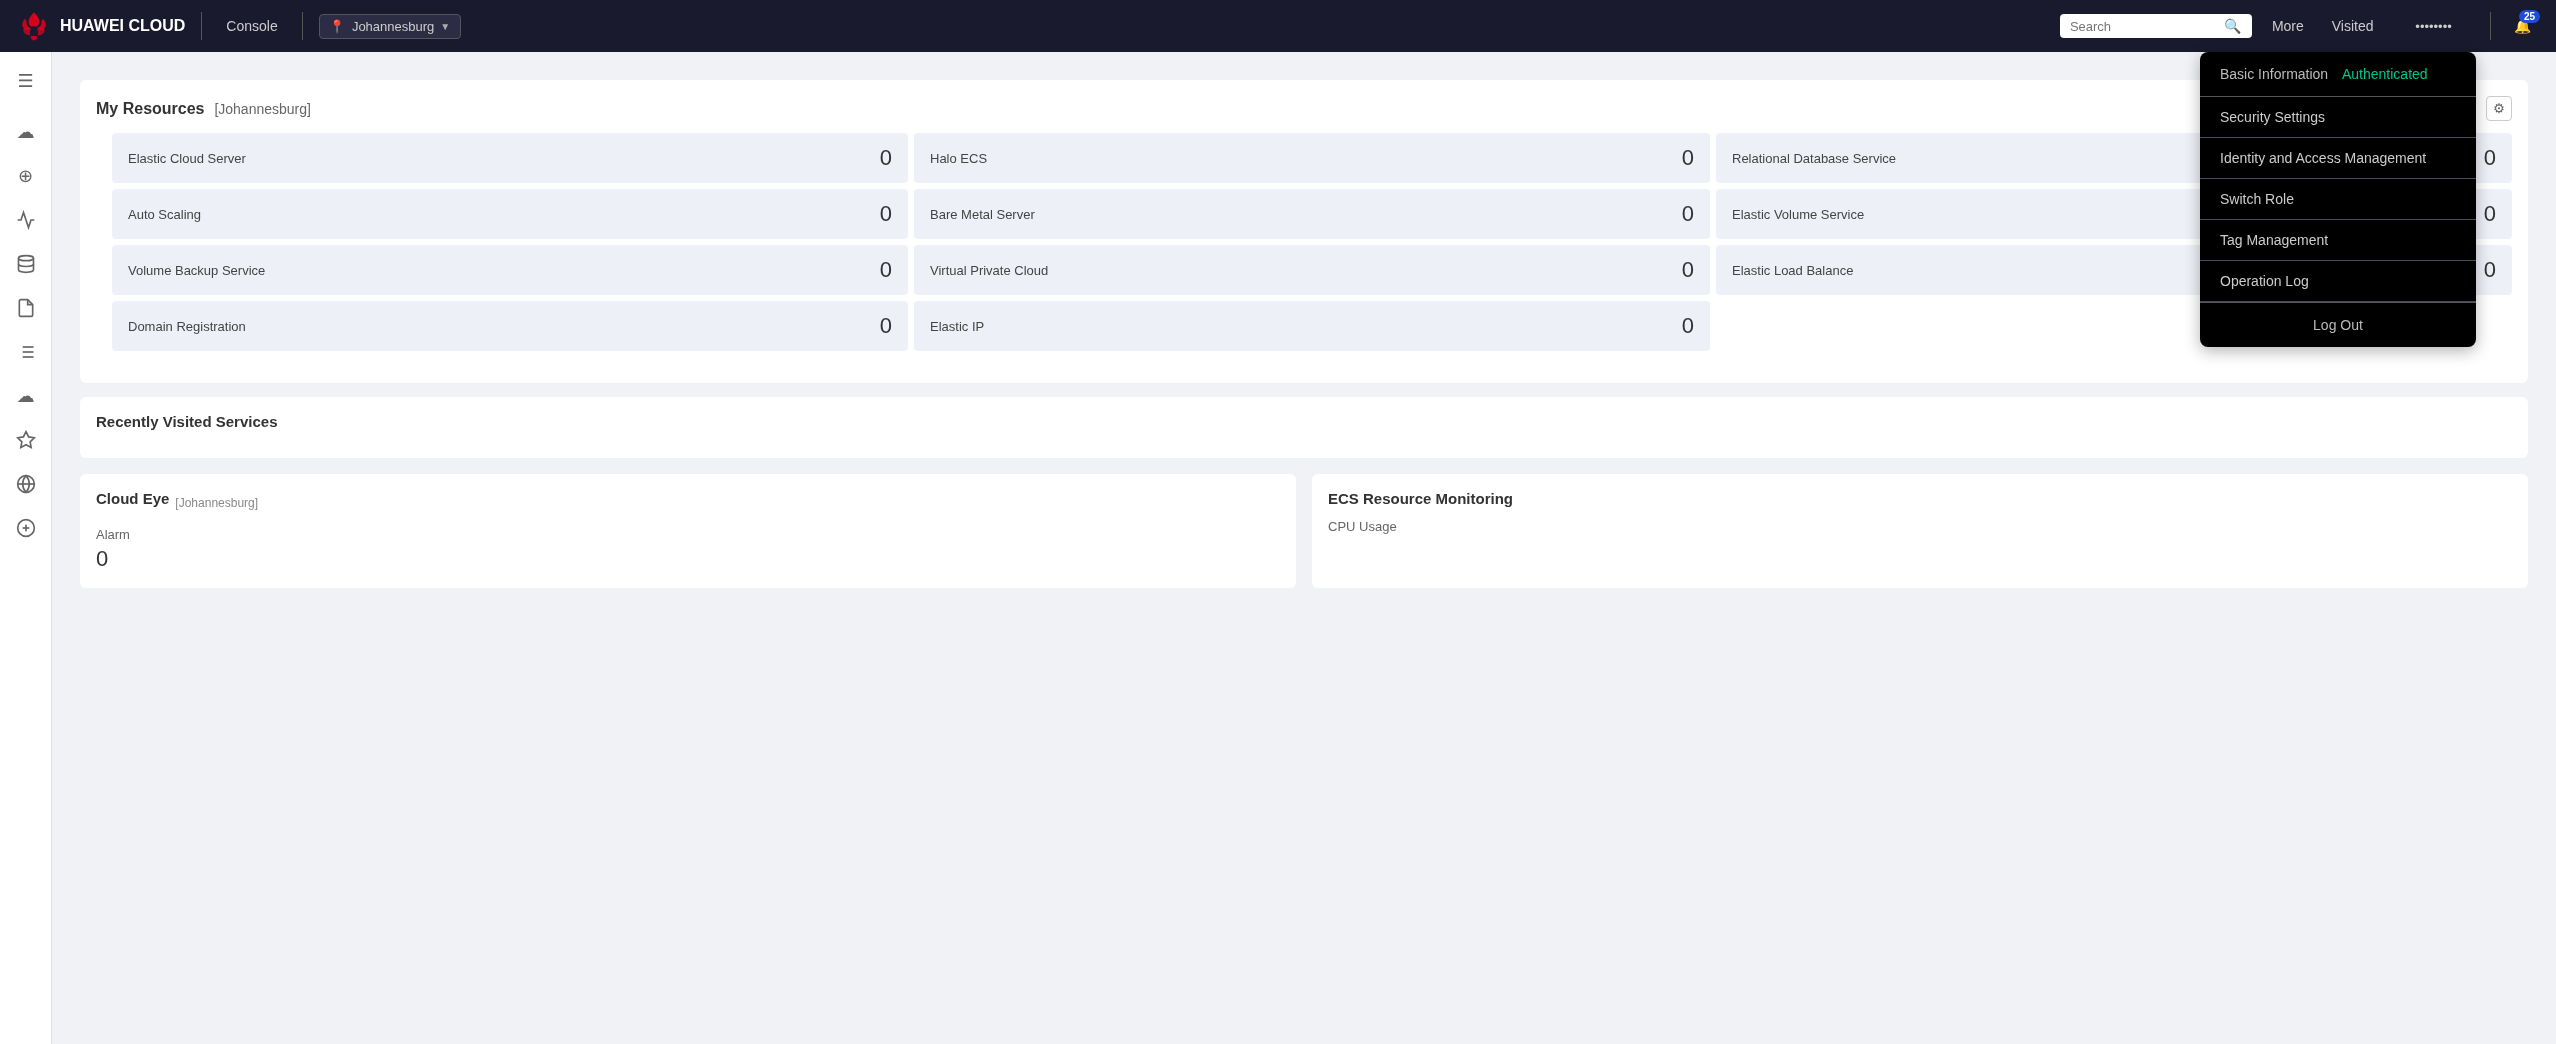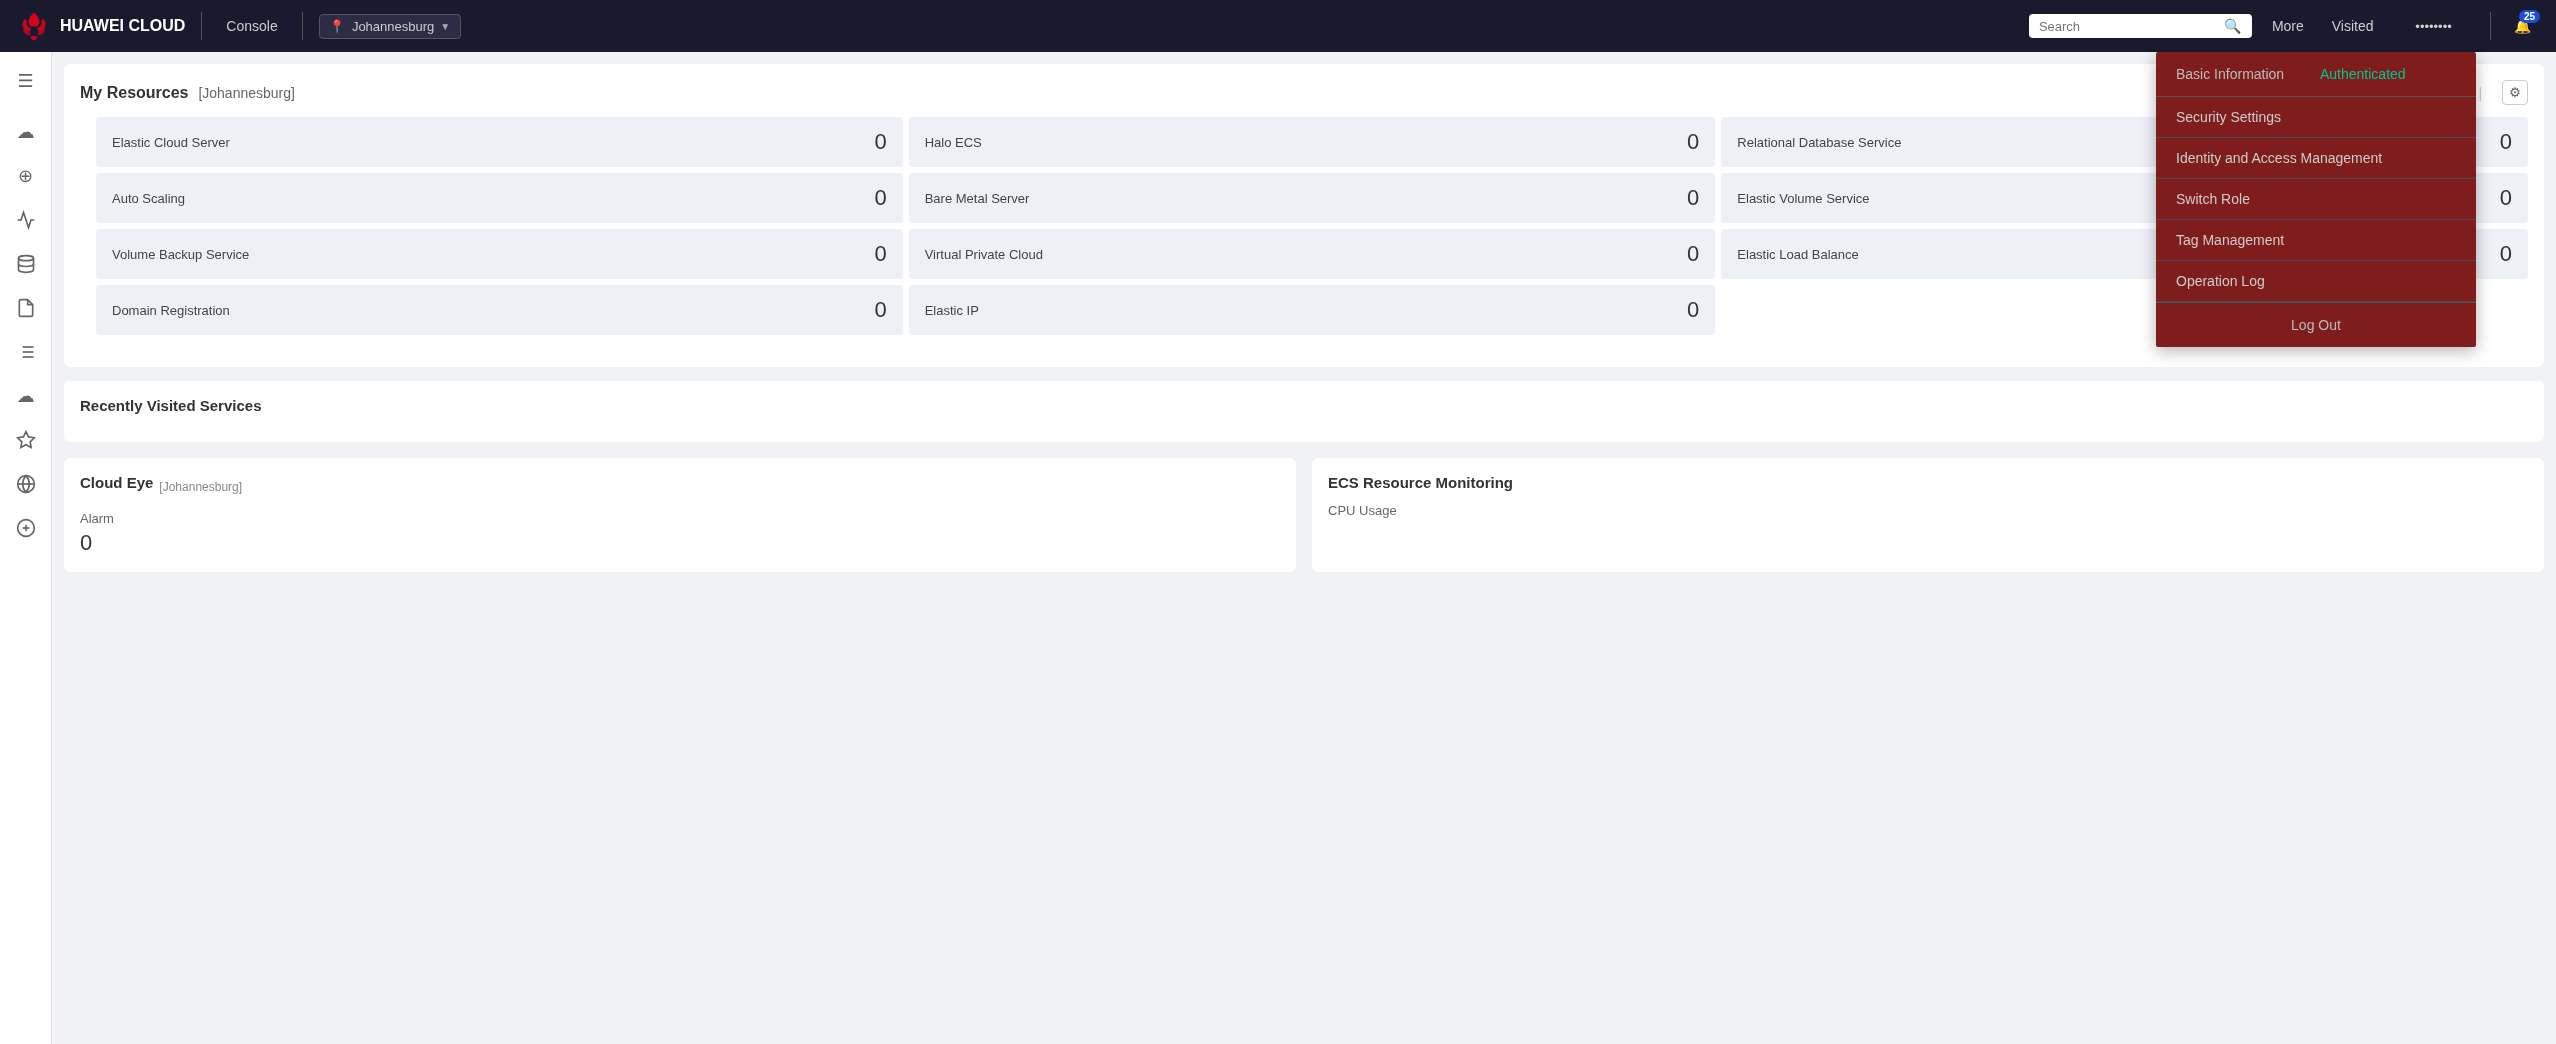"Search" .search-box { width: 223px -> 192px }
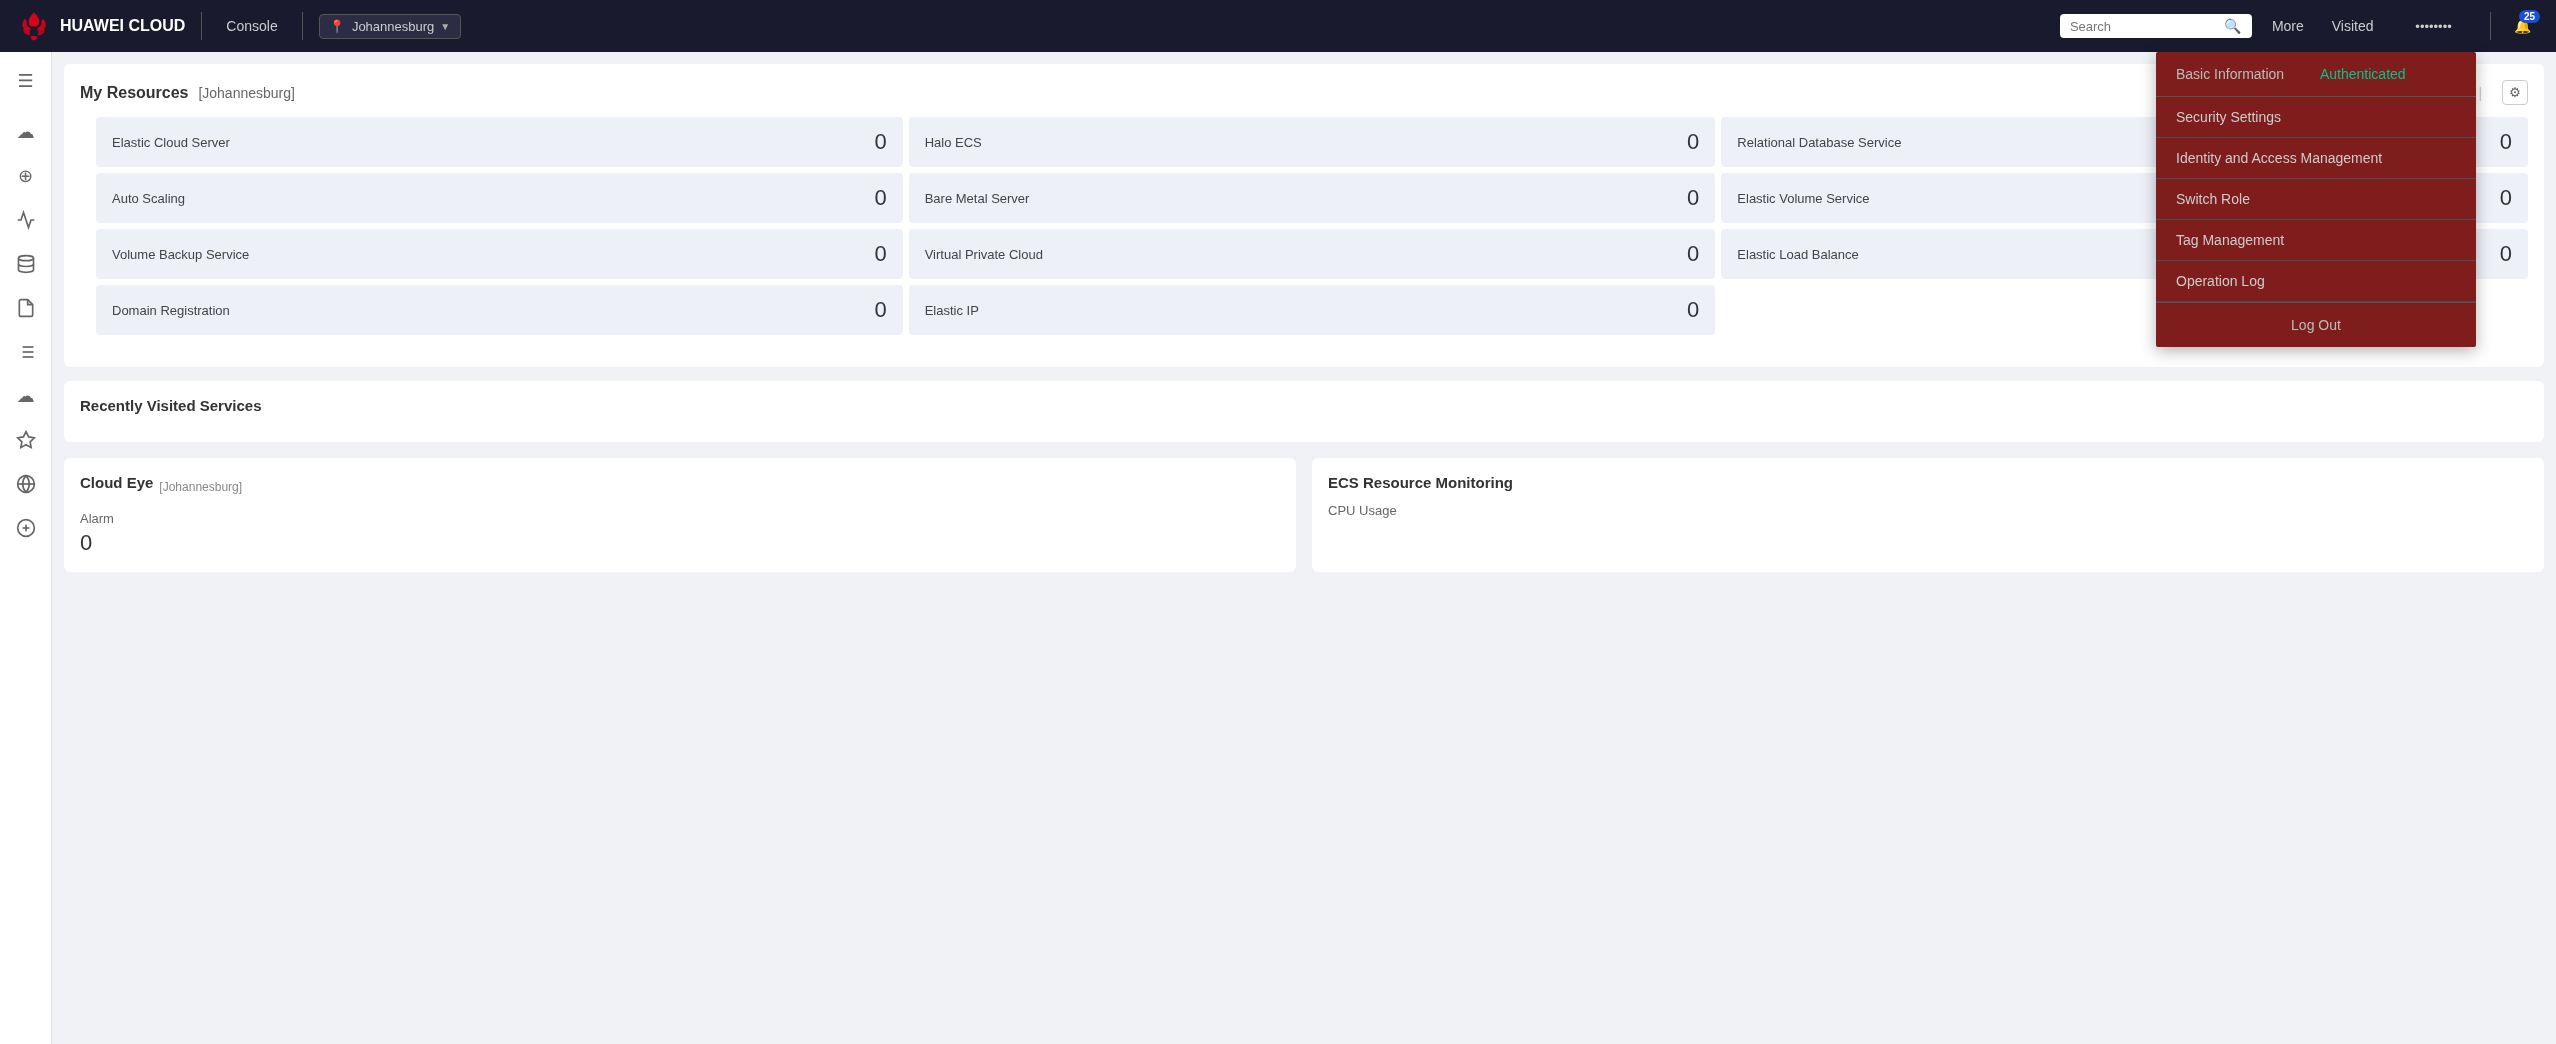"Basic Information" .user-dropdown { background: #7f1d1d -> #000000; border-radius: 2px -> 8px; width: 320px -> 276px }
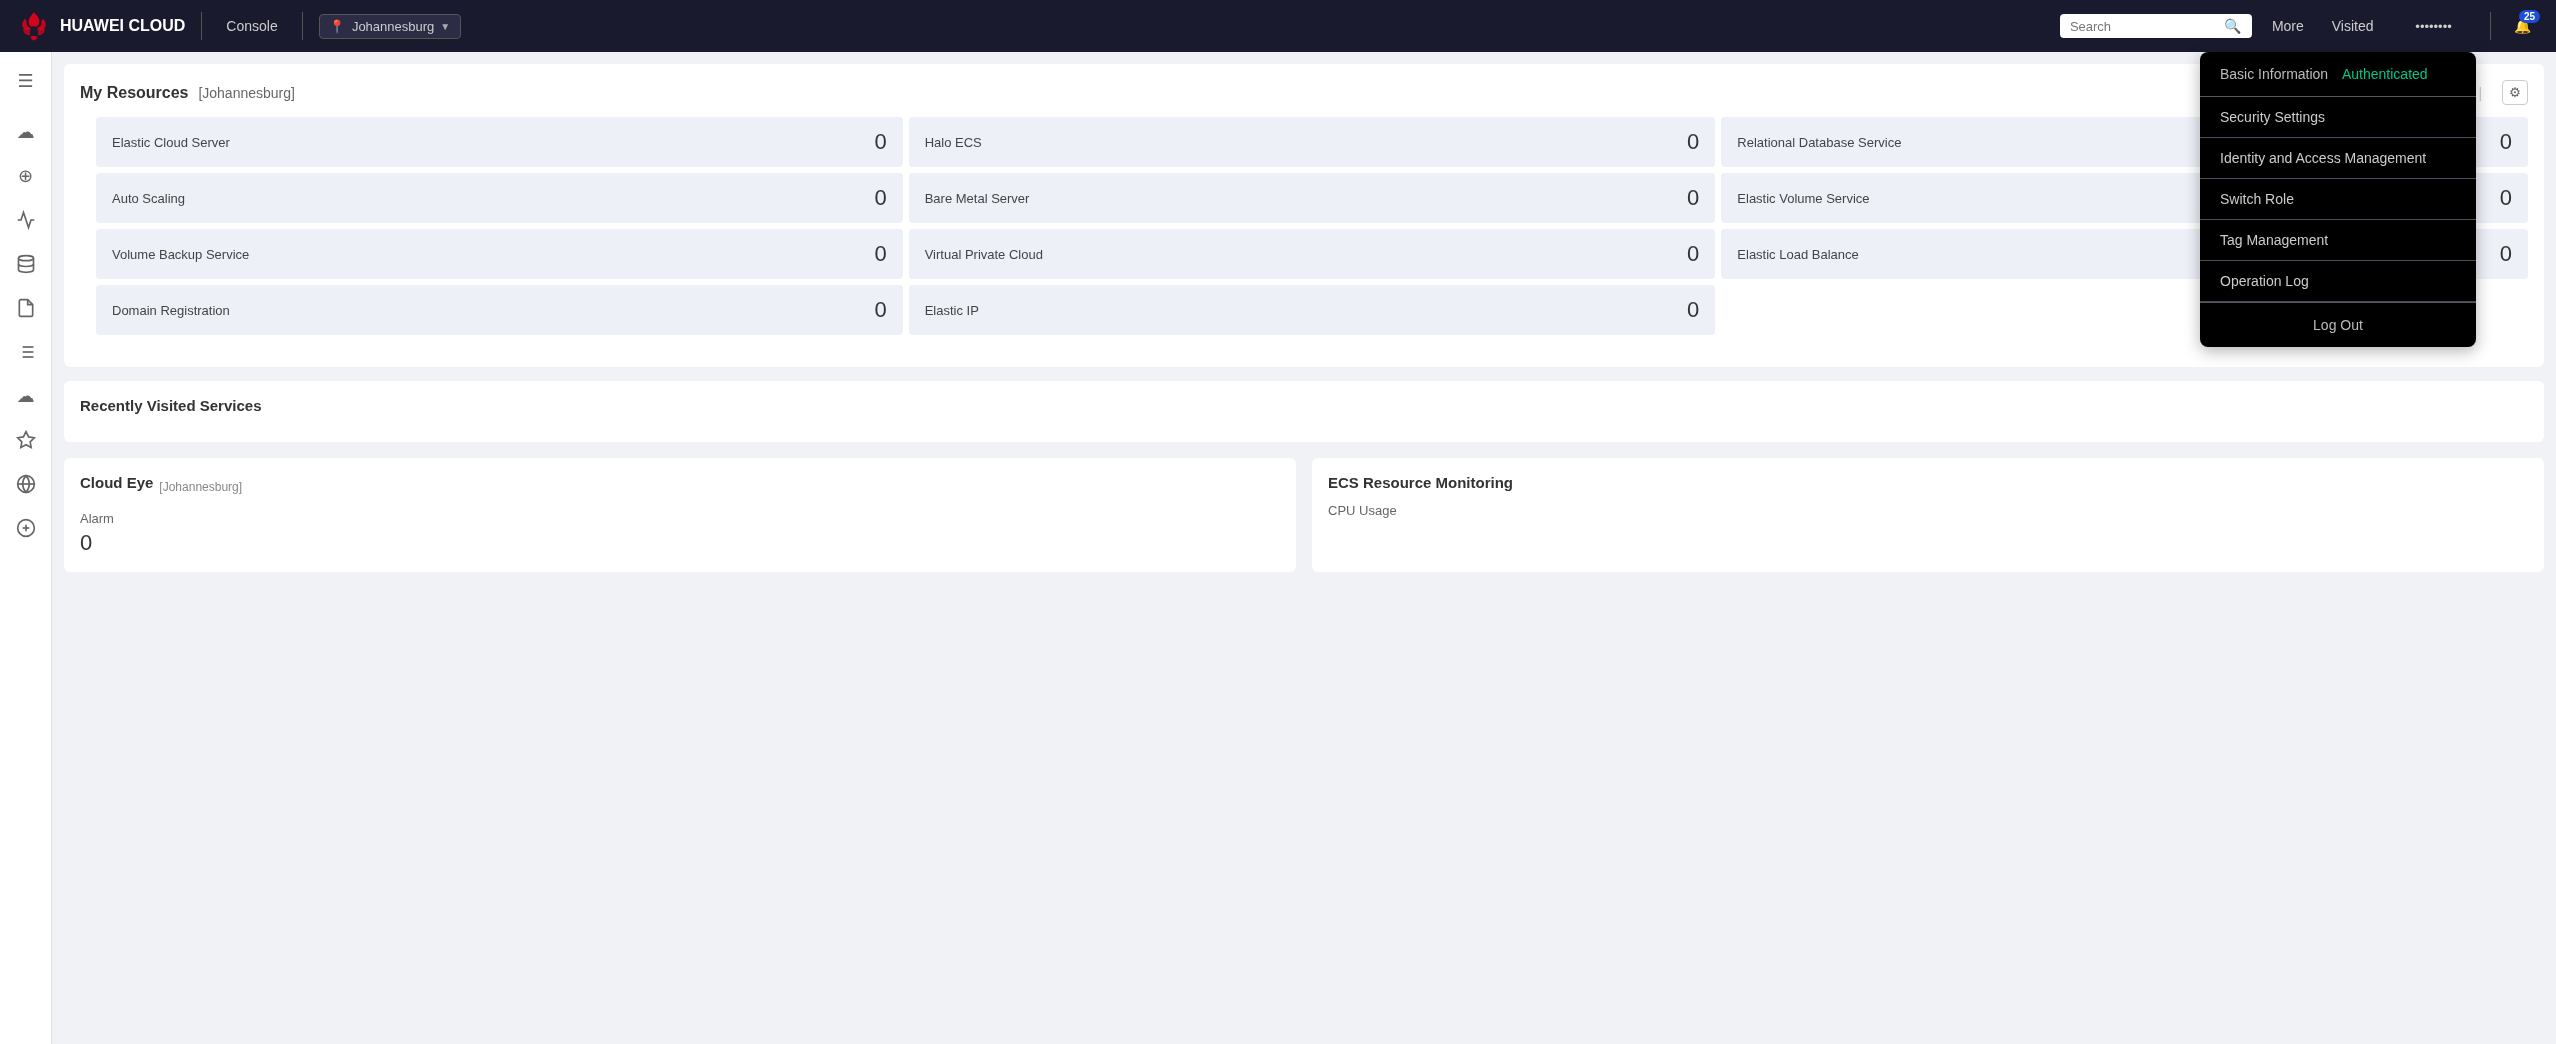"My Resources [Johannesburg]" .main { padding: 12px -> 28px }
